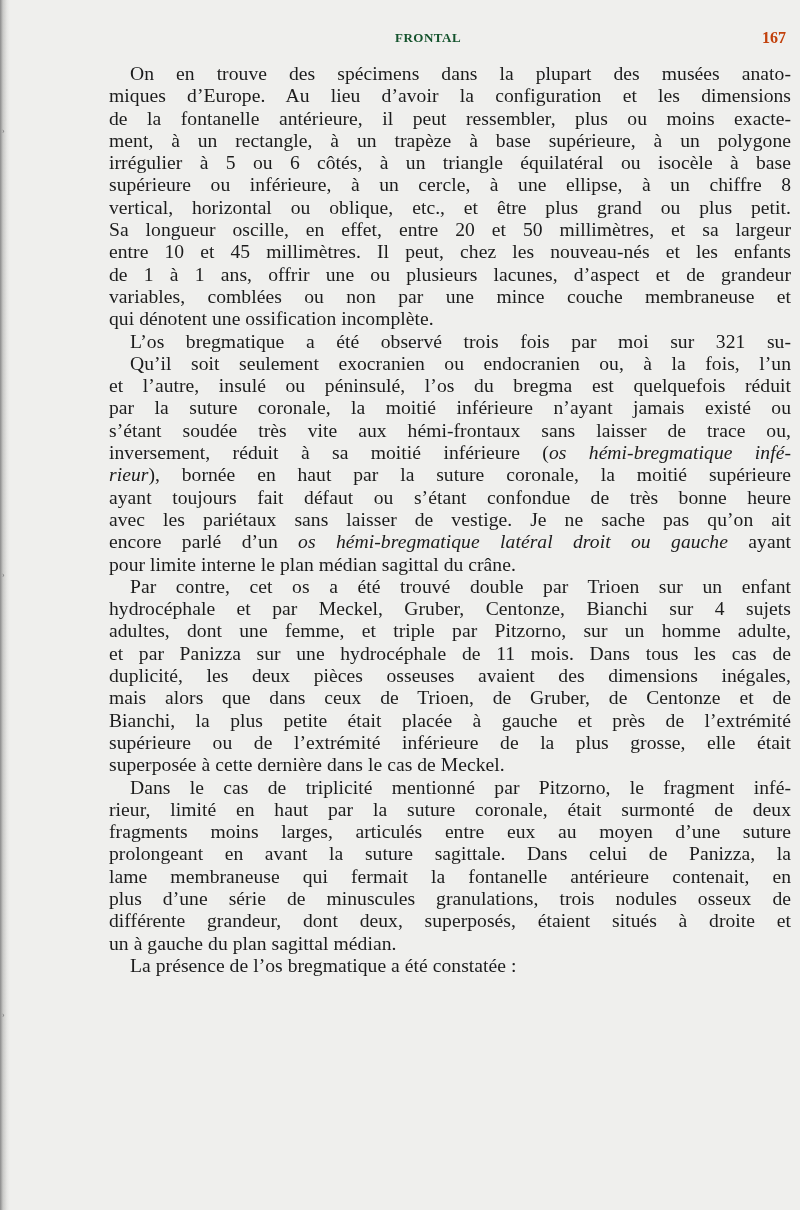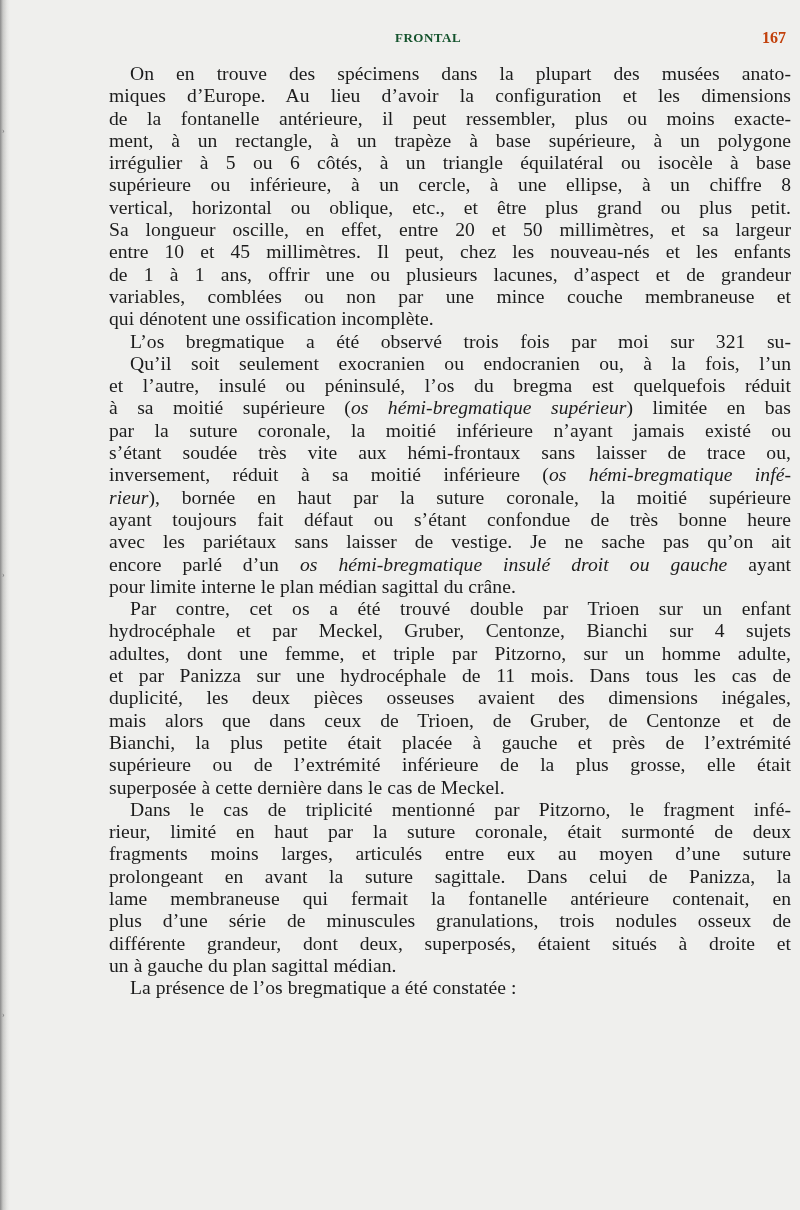"à sa moitié supérieure (os" div.line { html: <div><span>à sa moitié supérieure (</span><i>os hémi-bregmatique supérieur</i><span>) limitée en bas</span></div> -> none }
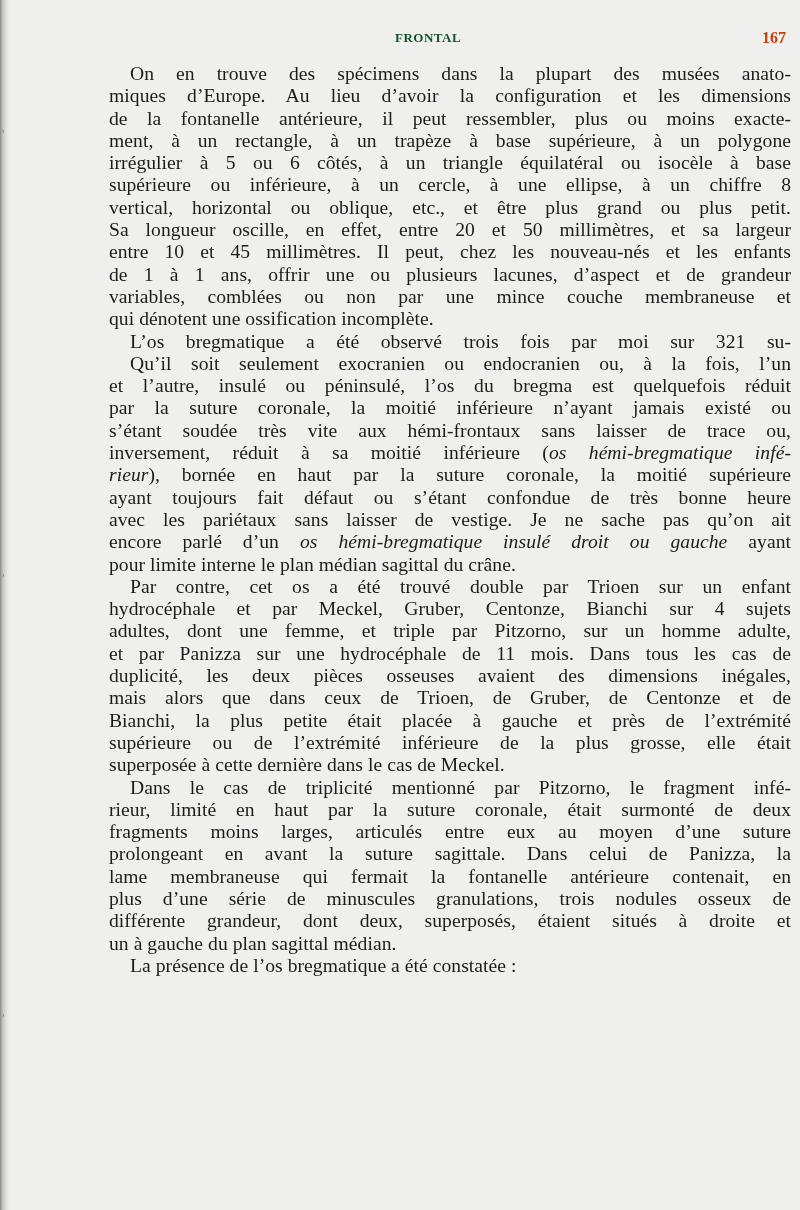"os hémi-bregmatique insulé droit ou" i { text: insulé -> latéral }
